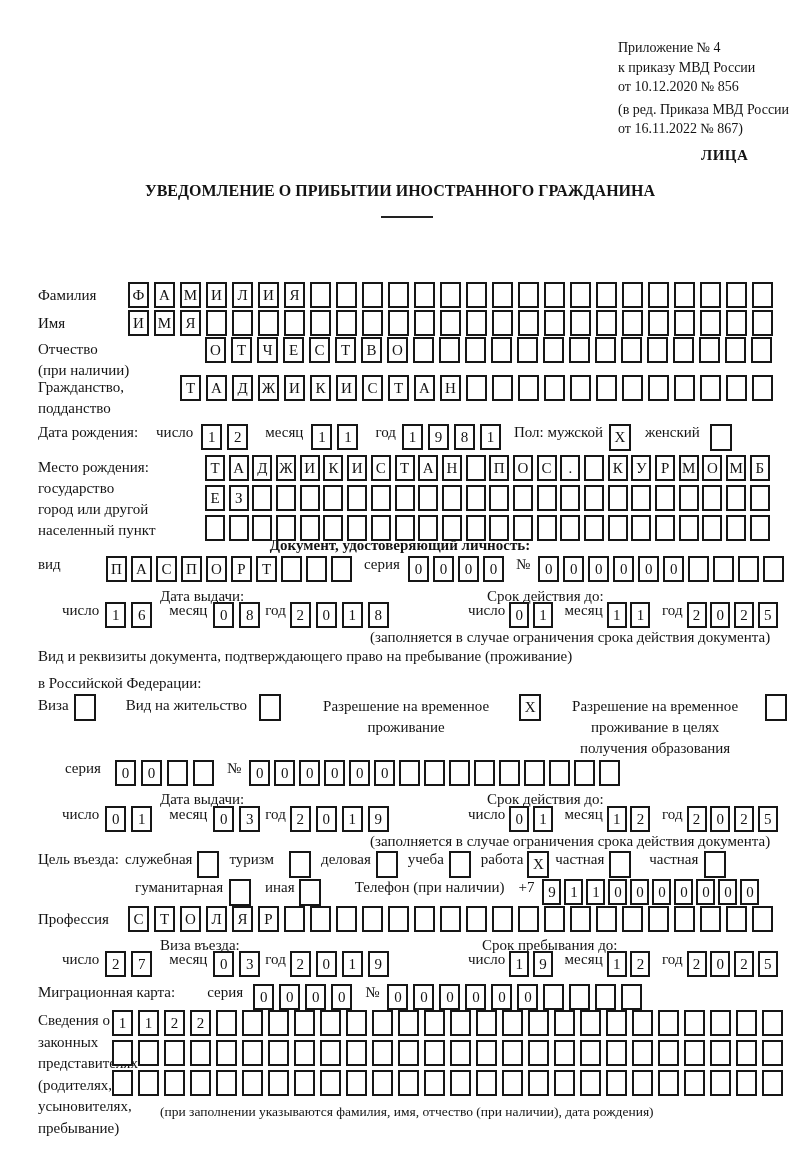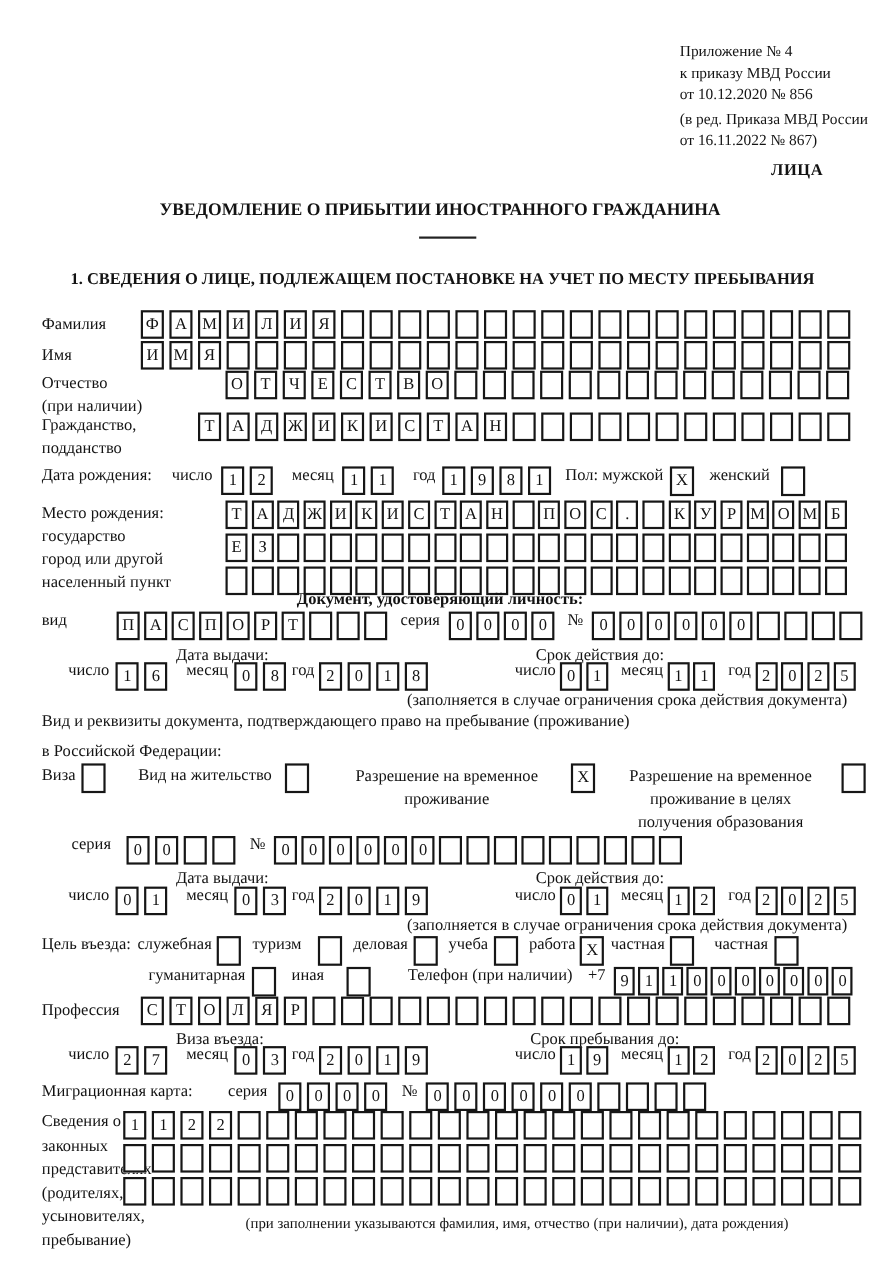"1. СВЕДЕНИЯ О ЛИЦЕ, ПОДЛЕЖАЩЕМ" div.abs { html: <div>1. СВЕДЕНИЯ О ЛИЦЕ, ПОДЛЕЖАЩЕМ ПОСТАНОВКЕ НА УЧЕТ ПО МЕСТУ ПРЕБЫВАНИЯ</div> -> none }
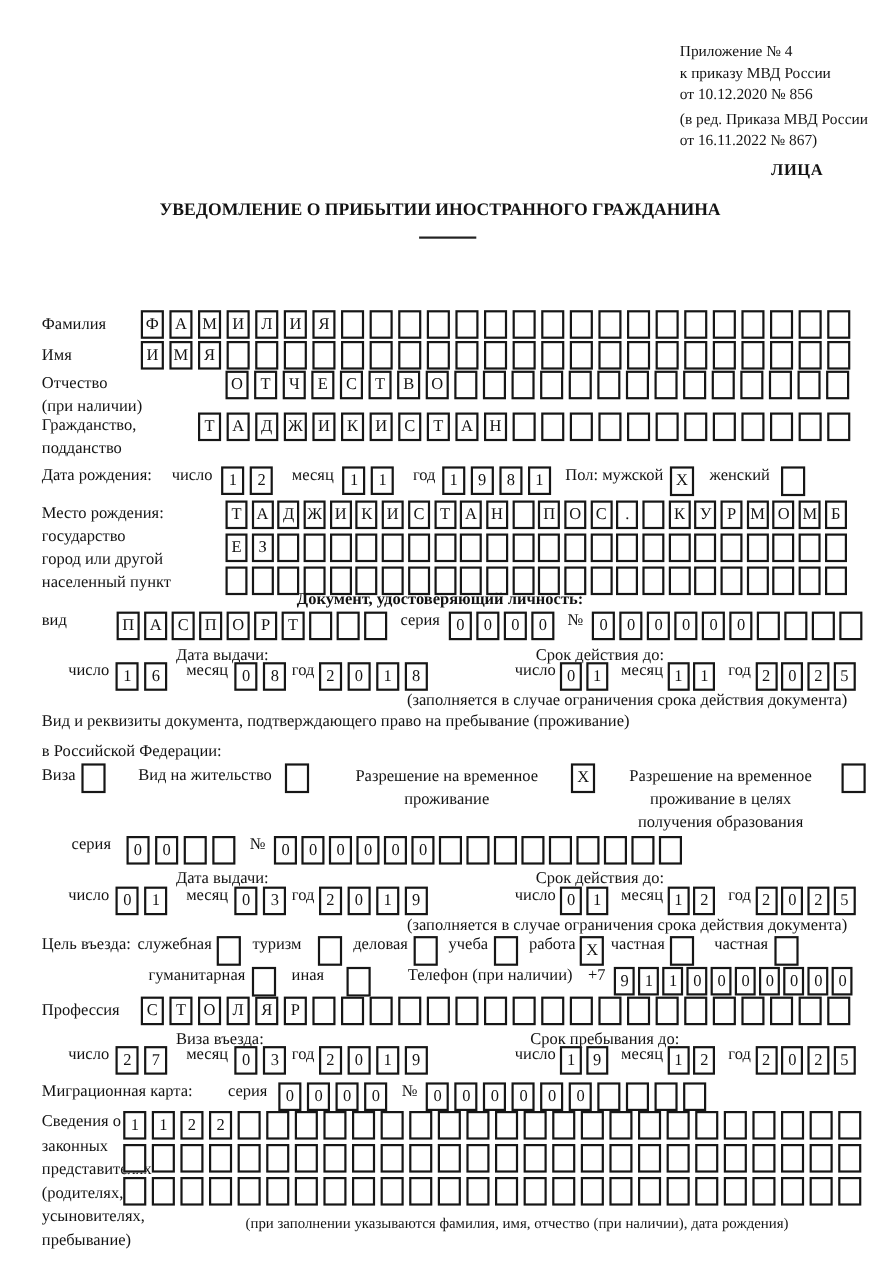"иная" span.lbl { margin-right: 20px -> 4px }
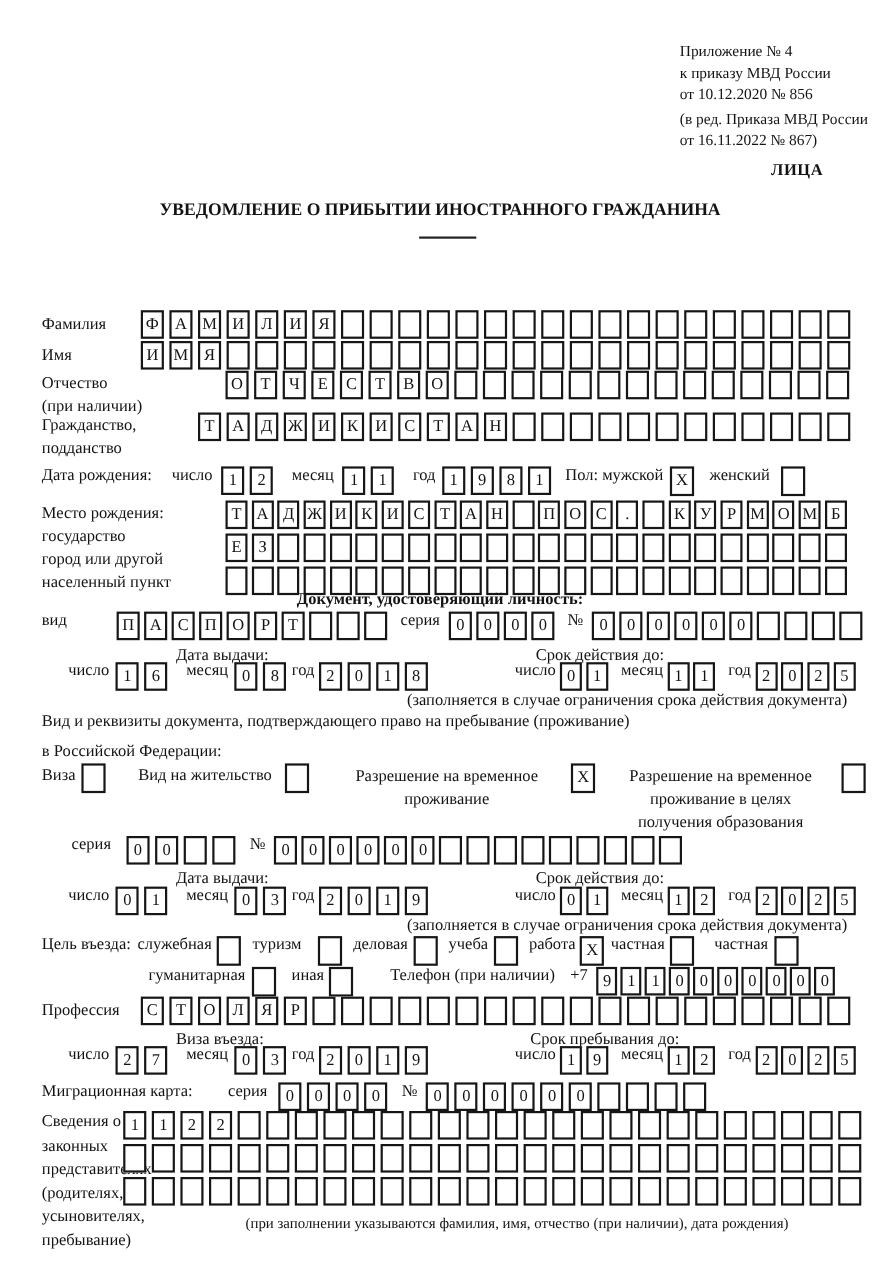"(при заполнении указываются фамилия," div.abs { text-align: center -> none }
